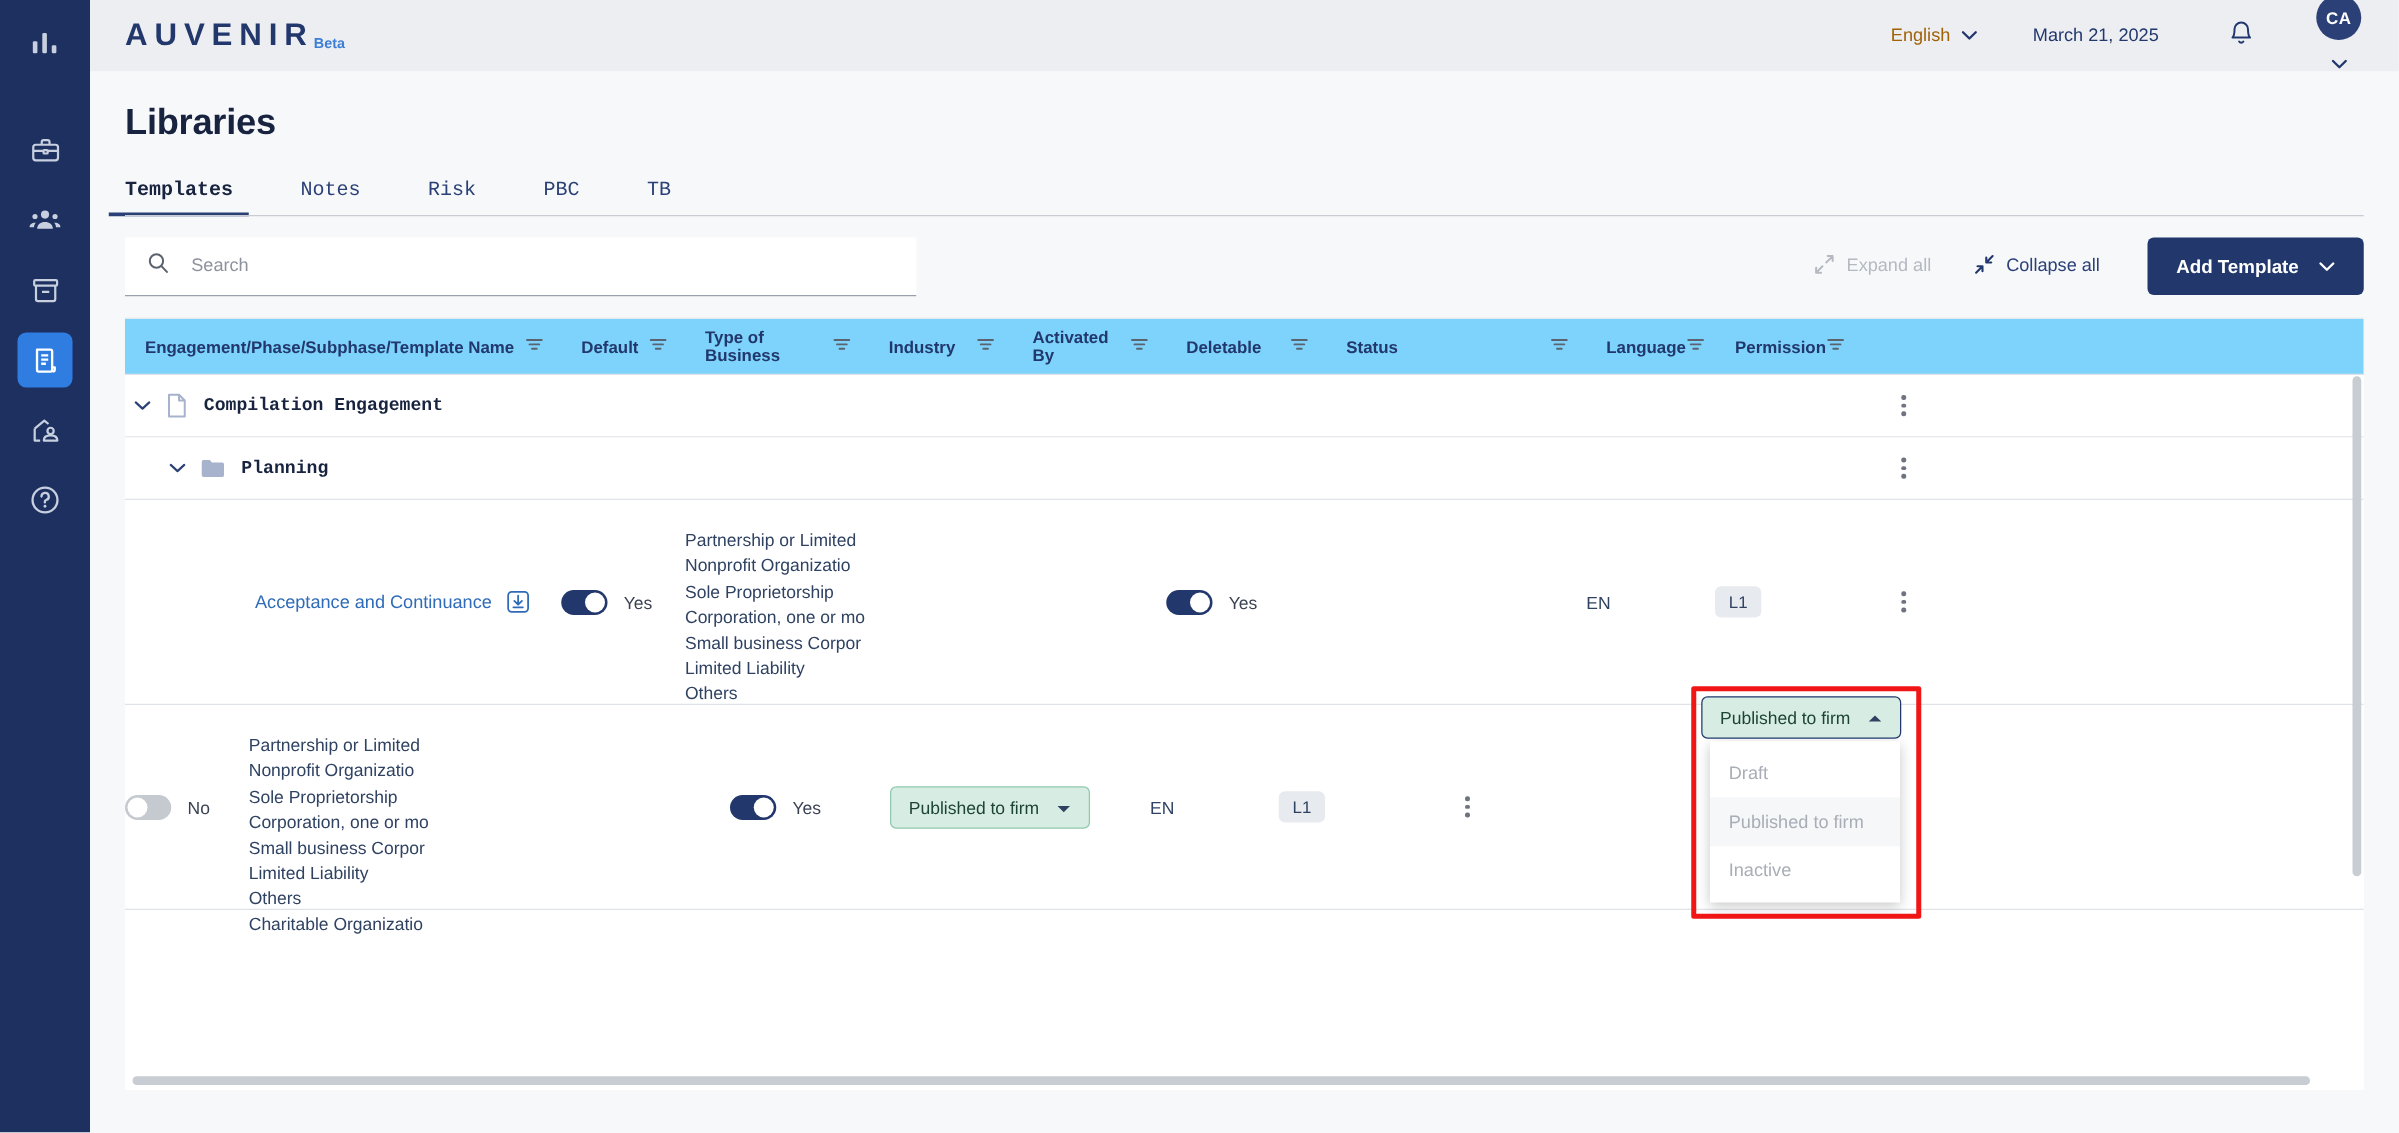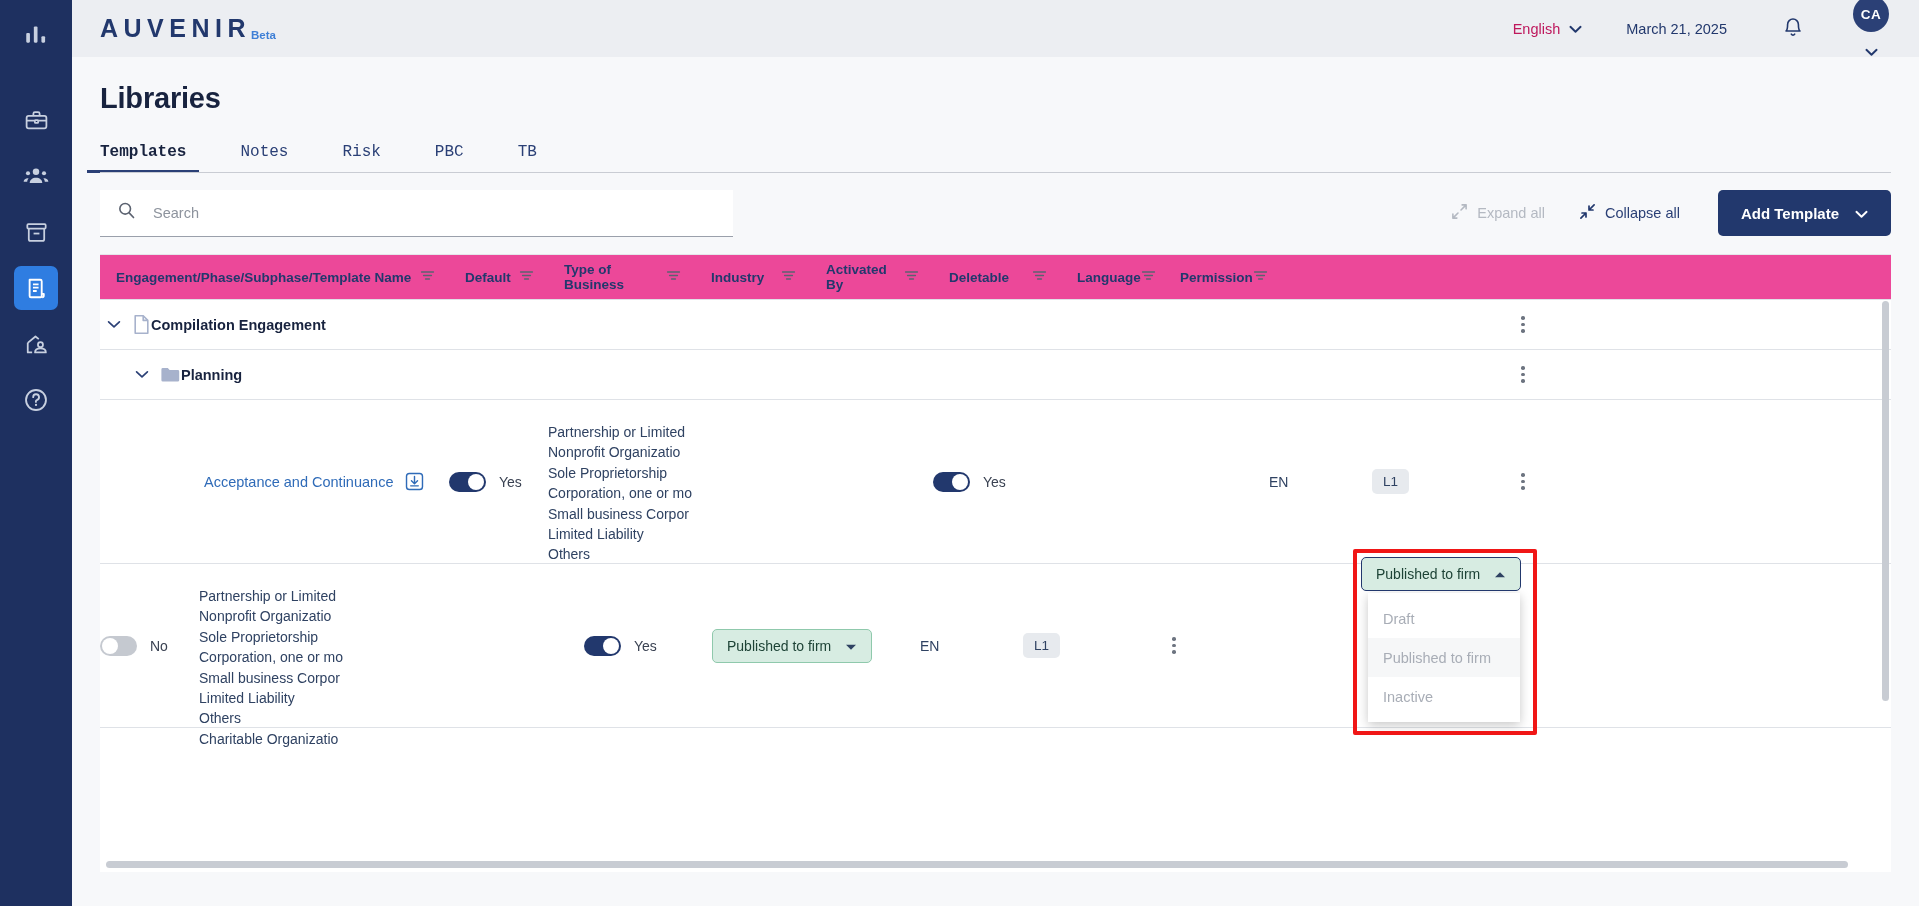"English" .lang-select { color: #be185d -> #a16207 }
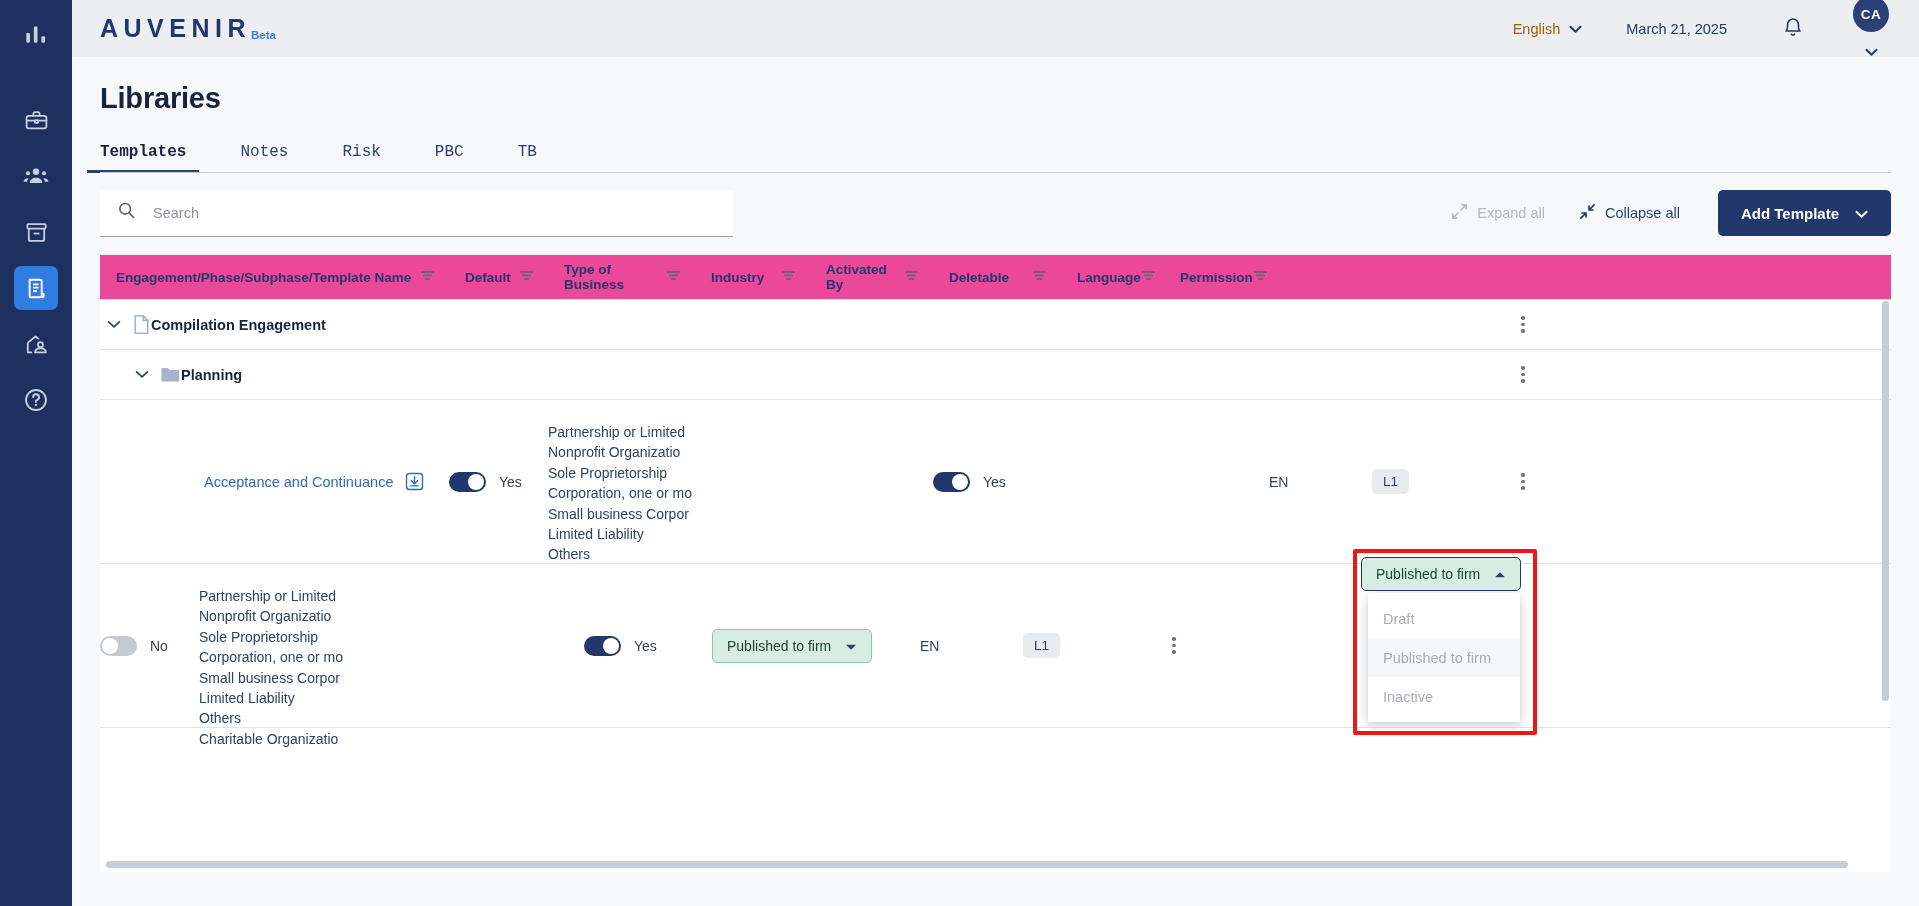"Engagement/Phase/Subphase/Template Name" .thead { background: #ec4899 -> #7dd3fc }
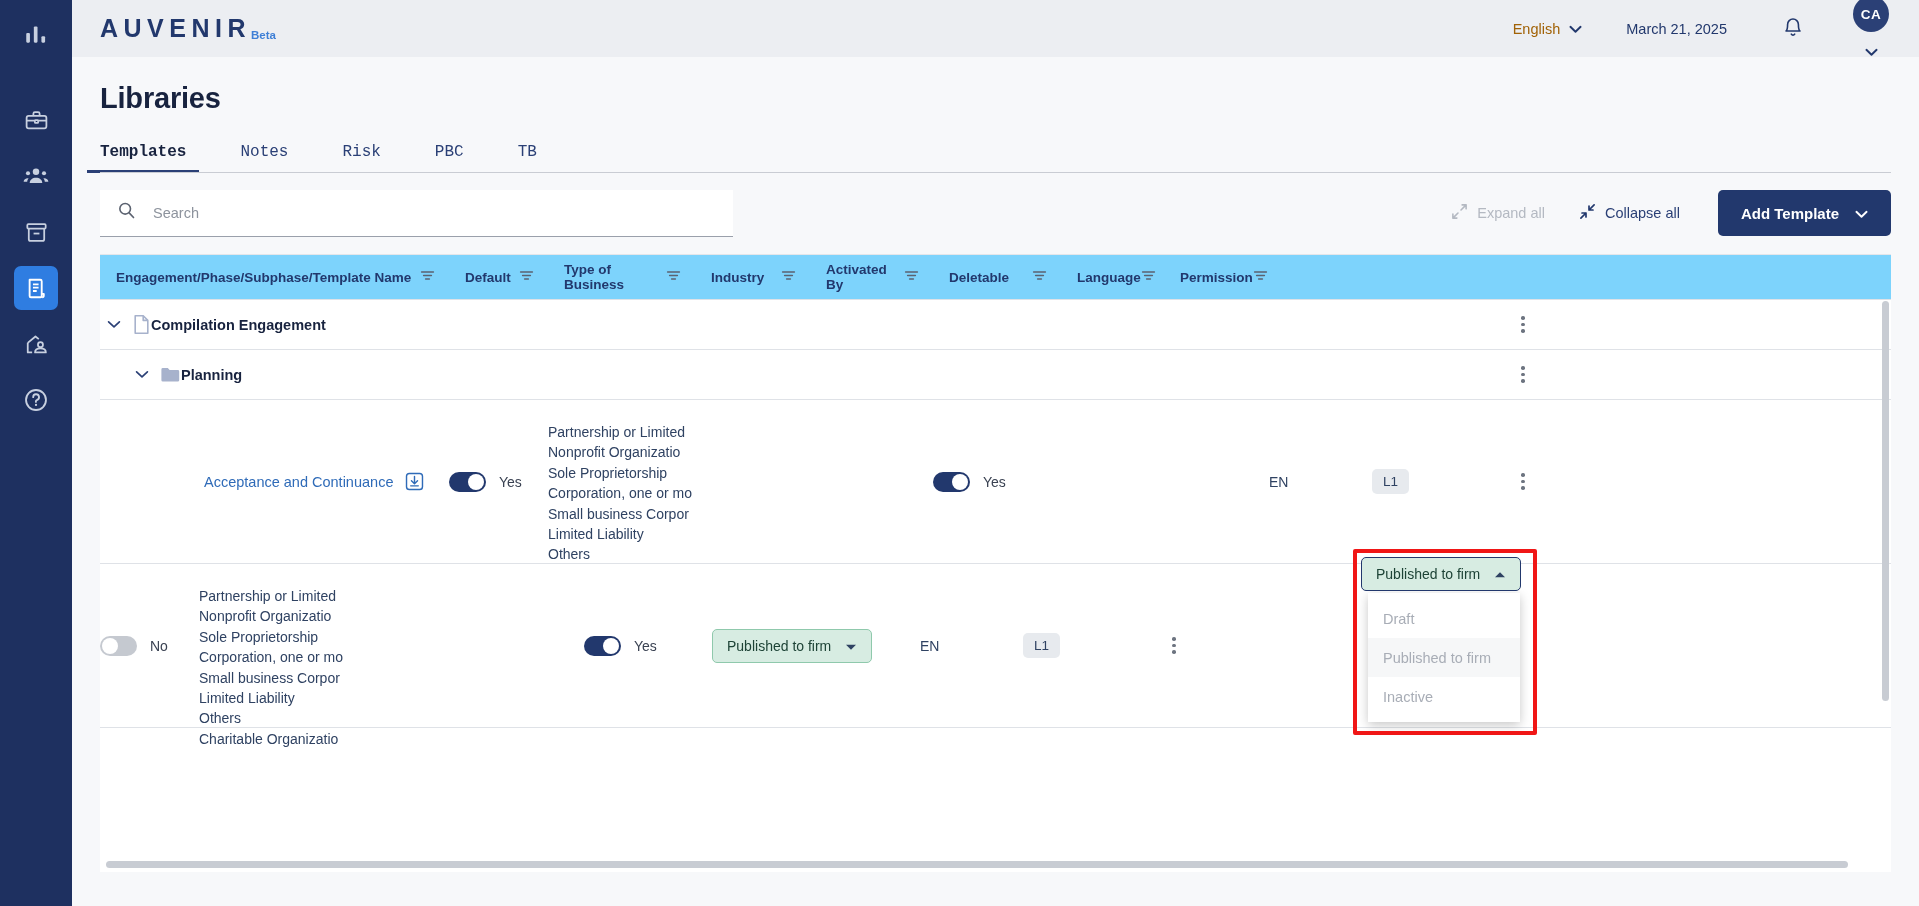"Status" div.th { html: none -> <div> <span>Status</span> <span> <svg> <path></path> </svg> </span> </div> }
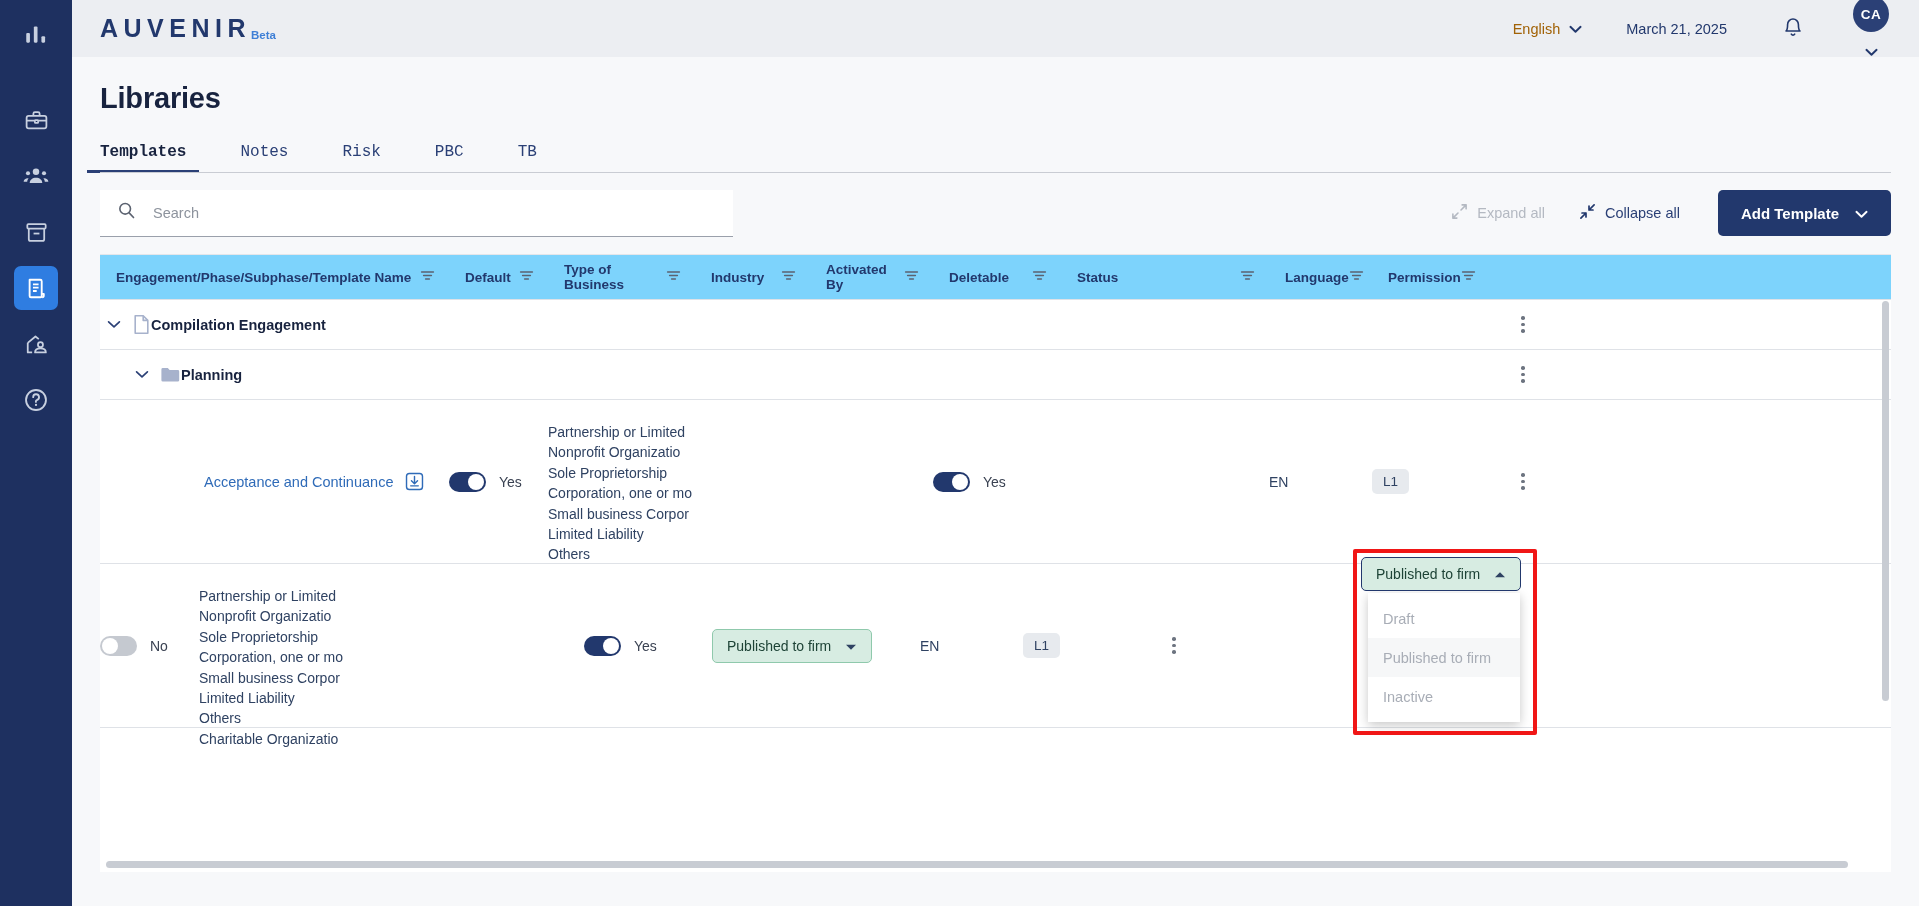"Compilation Engagement" .node-label.lv1 { font-family: none -> Liberation Mono, monospace; margin-left: 0 -> 12px }
